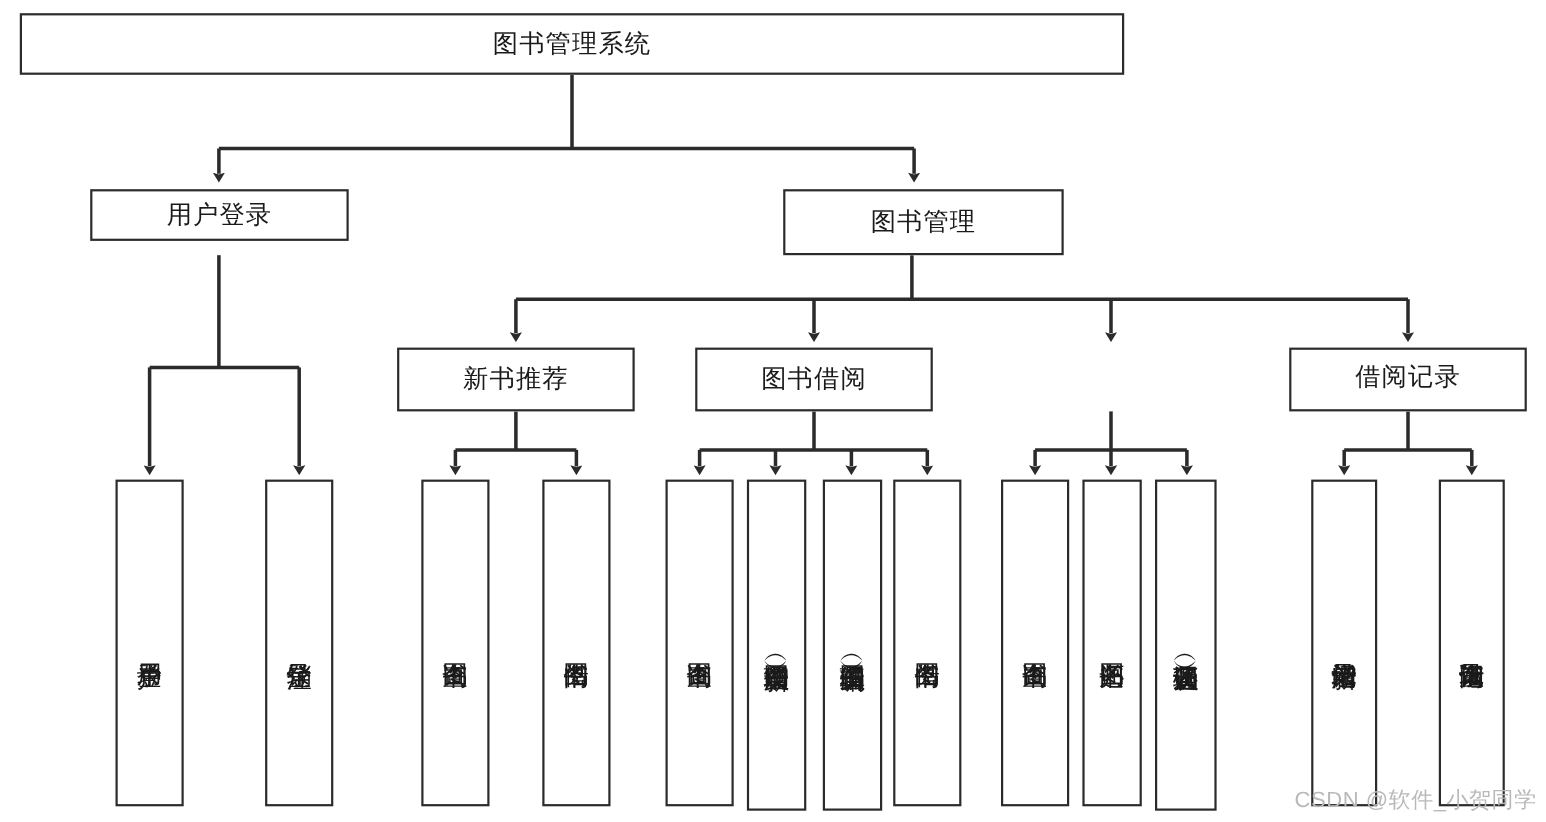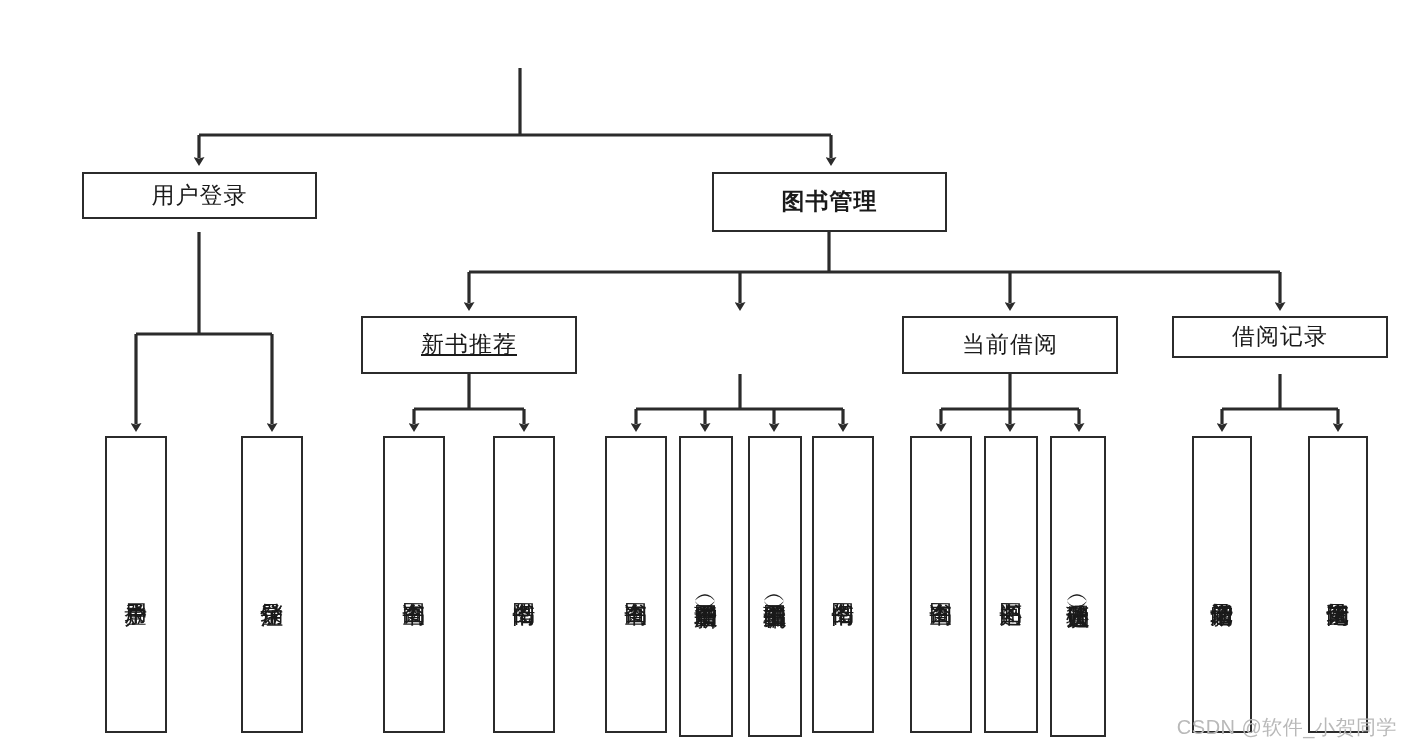"图书管理系统" div.node { html: none -> <div> <span>图书管理系统</span> </div> }
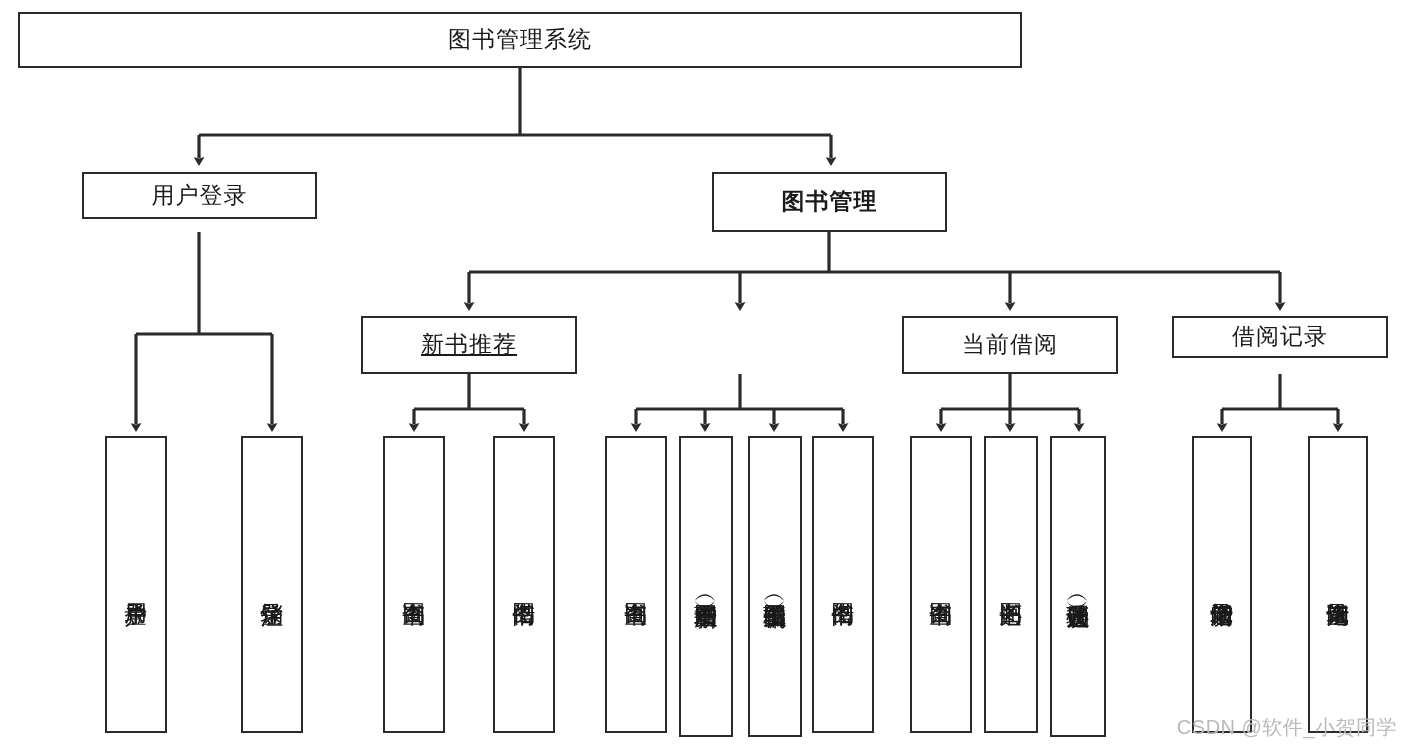"图书管理" div.node { font-weight: bold -> none; width: 235px -> 255px }
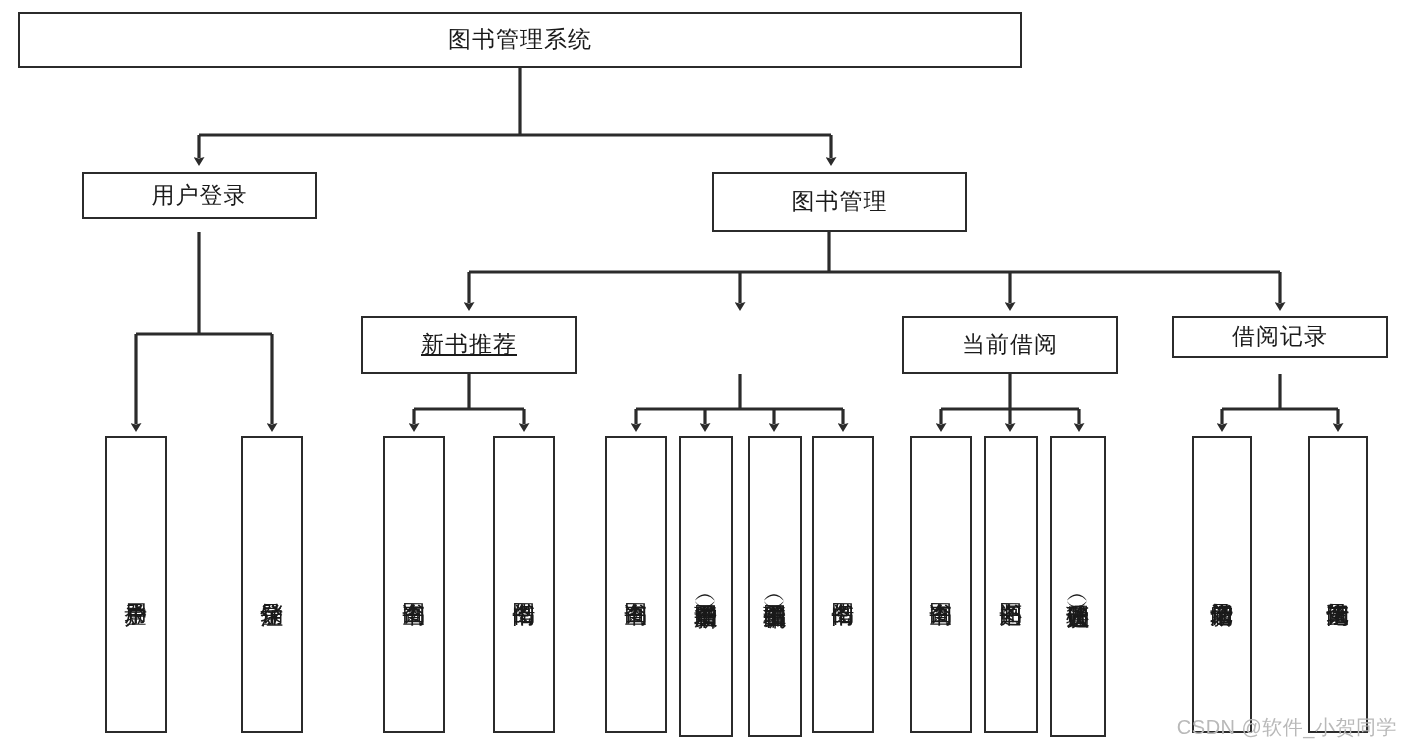"新书推荐" div.node { text-decoration: underline -> none }
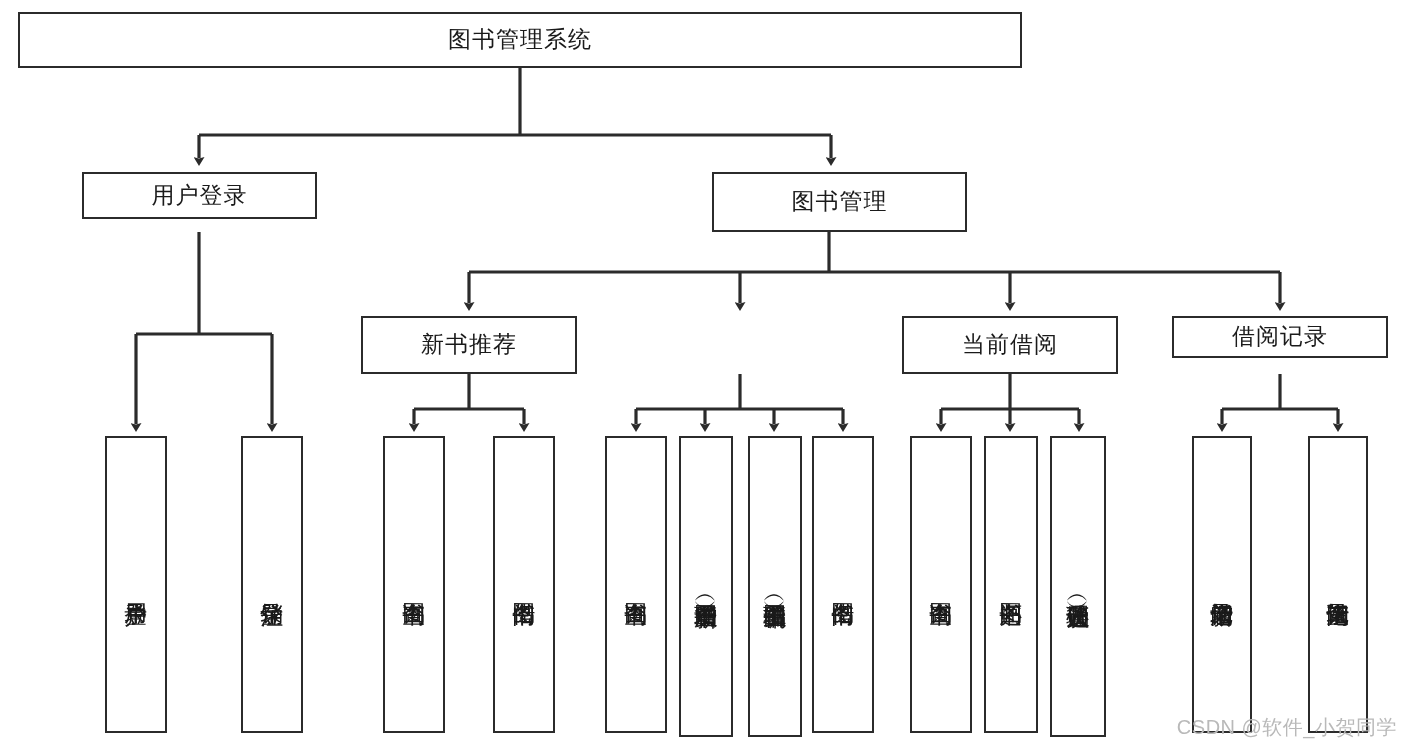"图书借阅" div.node { html: none -> <div> <span>图书借阅</span> </div> }
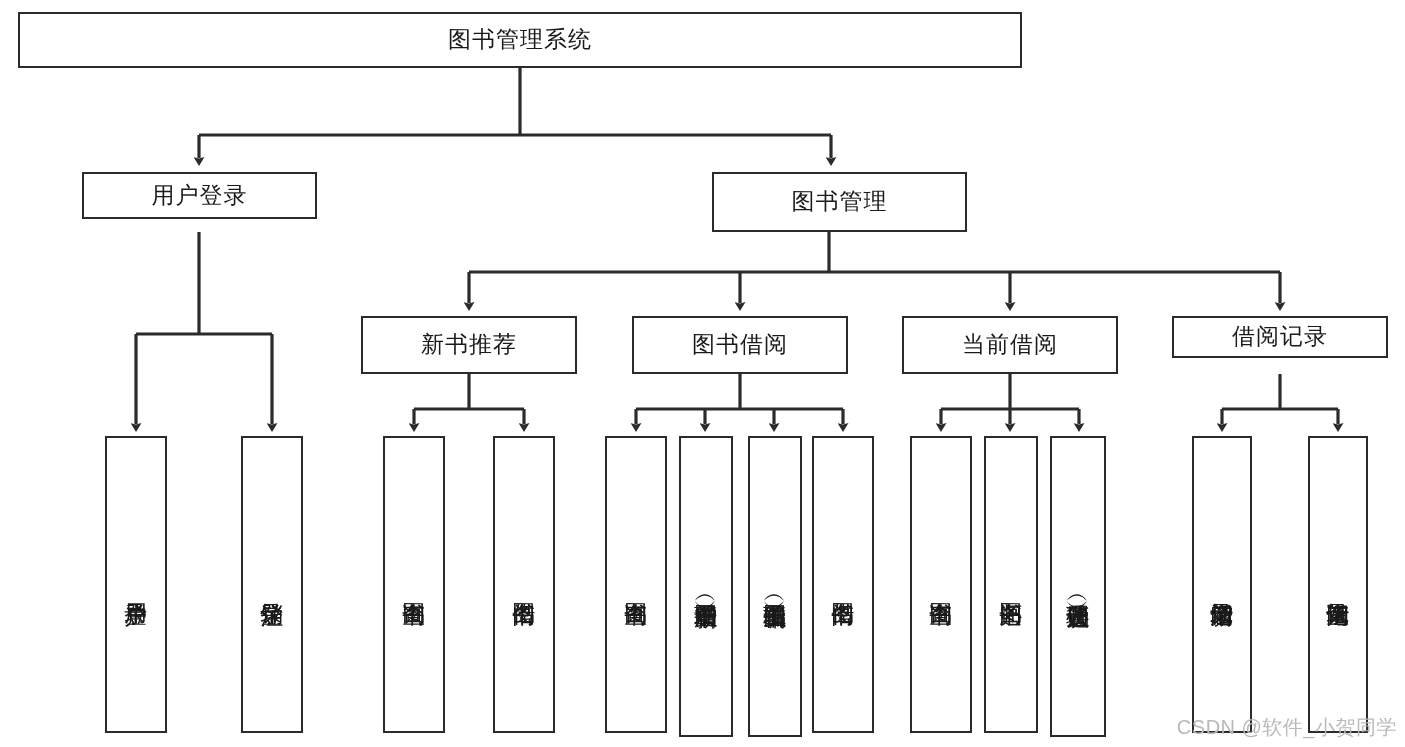"当前借阅" div.node { html: <div> <span>当前借阅</span> </div> -> none }
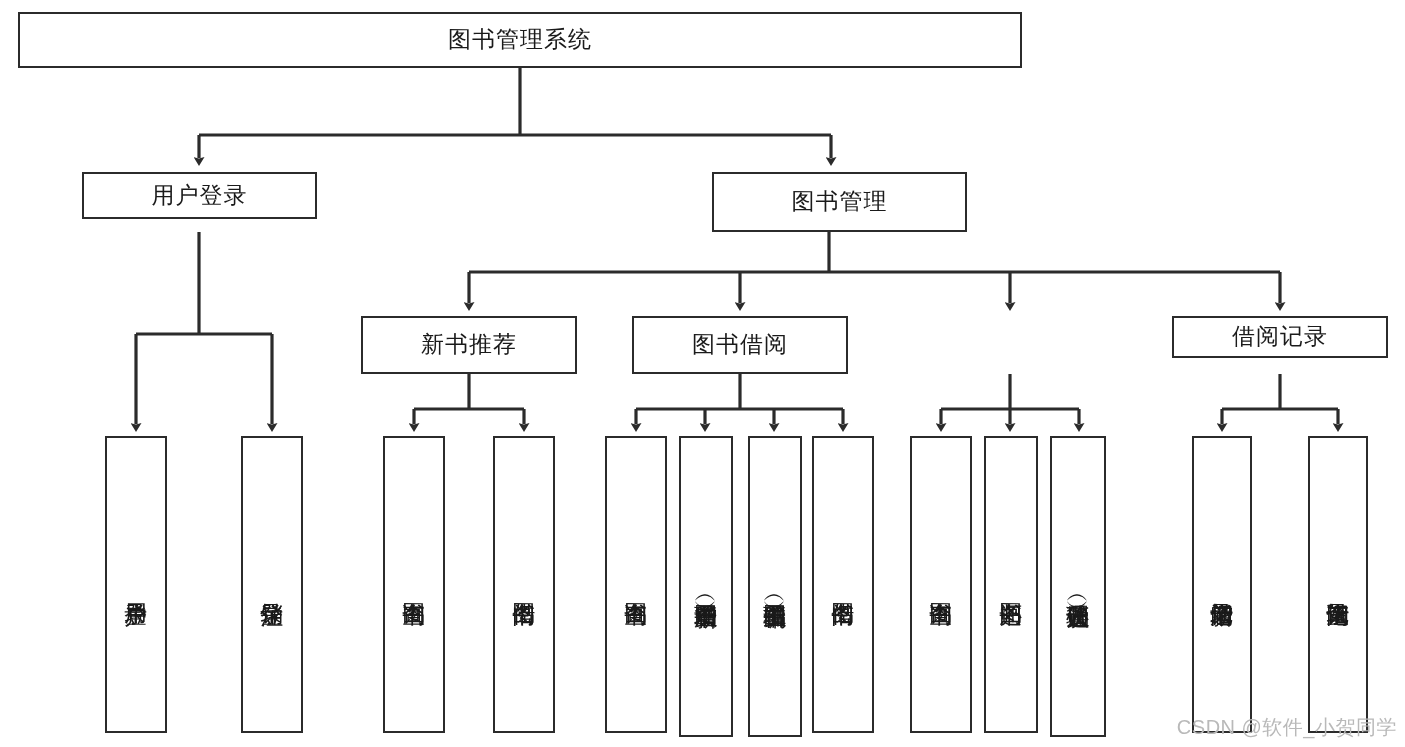"借阅记录" div.node { font-family: none -> Liberation Mono, monospace; height: 42px -> 58px }
